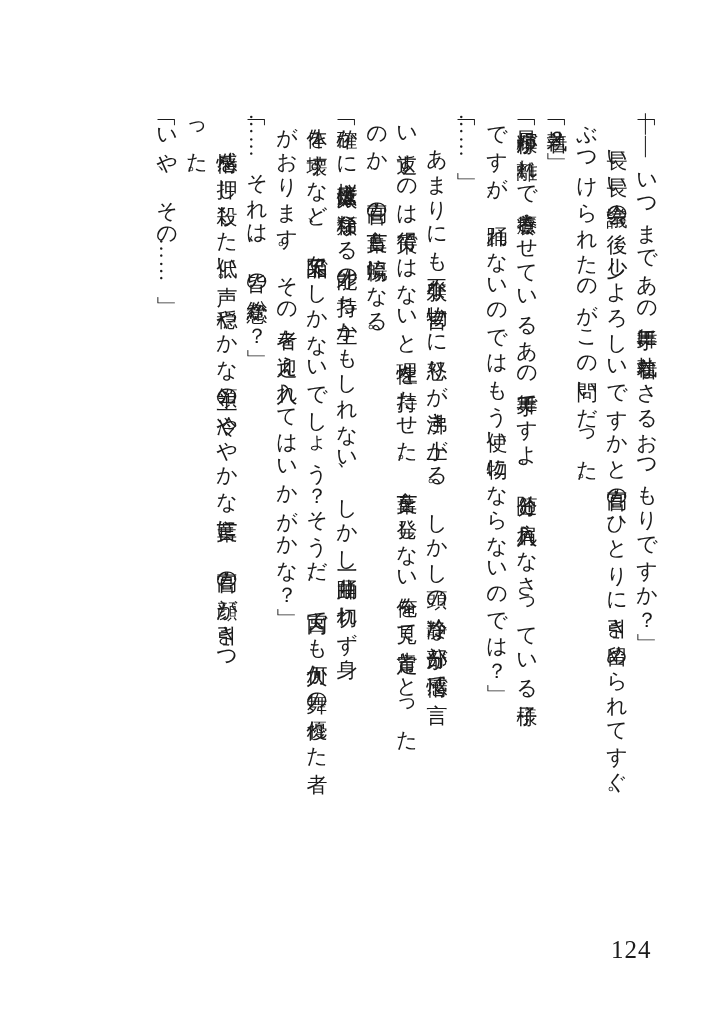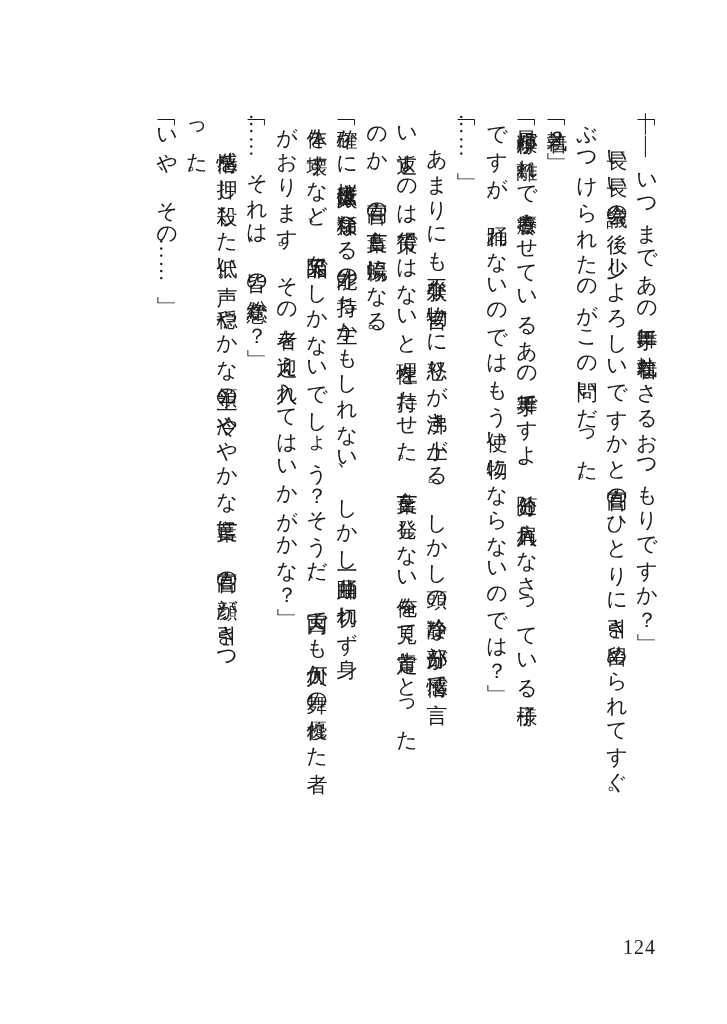"124" .page-number { font-size: 20px -> 25px; margin-left: 12px -> none }
